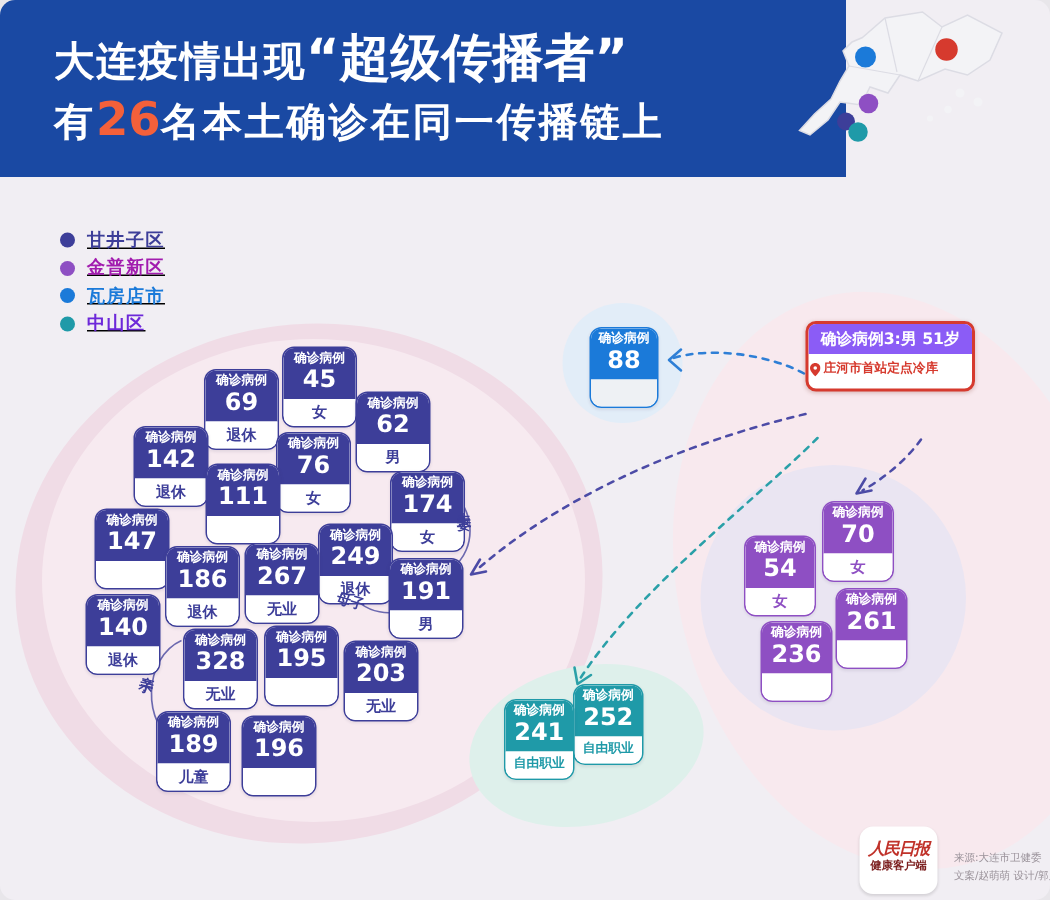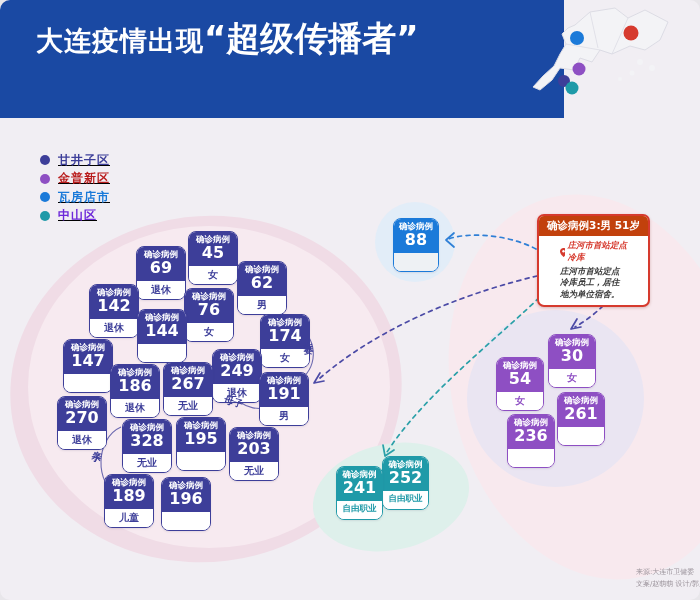"有26名本土确诊在同一传播链上" div.title-l2 { html: none -> <div> <span>有</span><span>26</span><span>名本土确诊在同一传播链上</span> </div> }
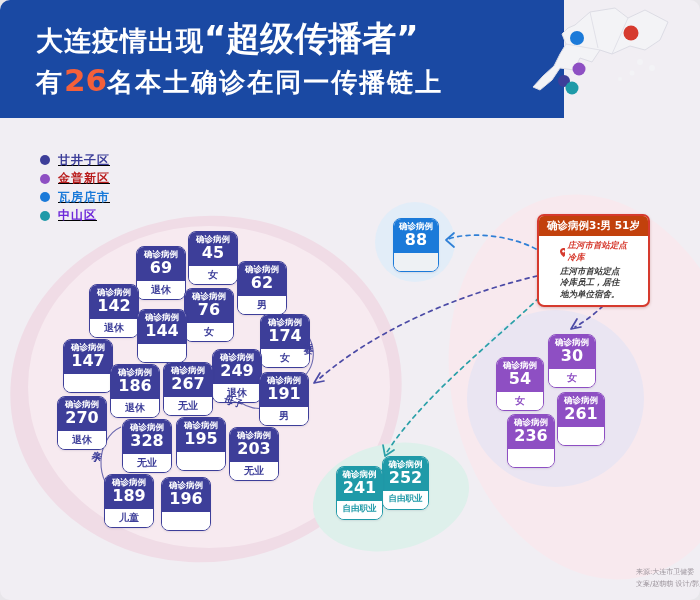"金普新区" span.legend-label { color: #b91c1c -> #a21caf }
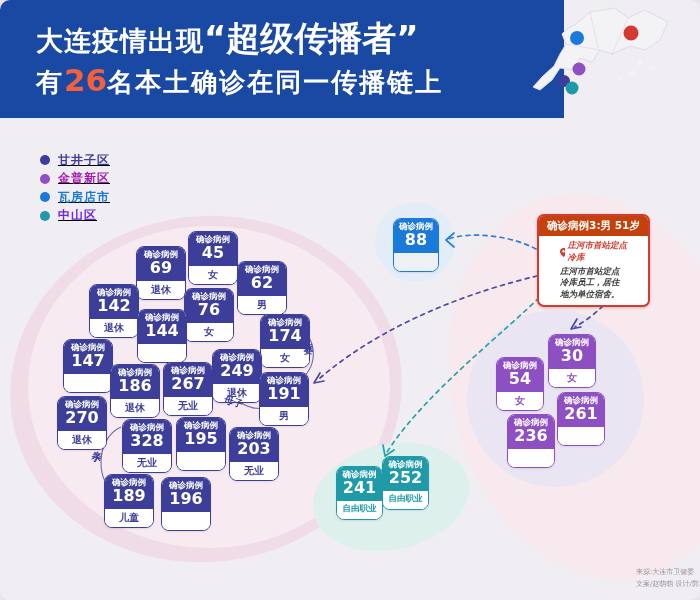"确诊病例3:男 51岁" .callout .c-hd { background: #c2410c -> #8b5cf6 }
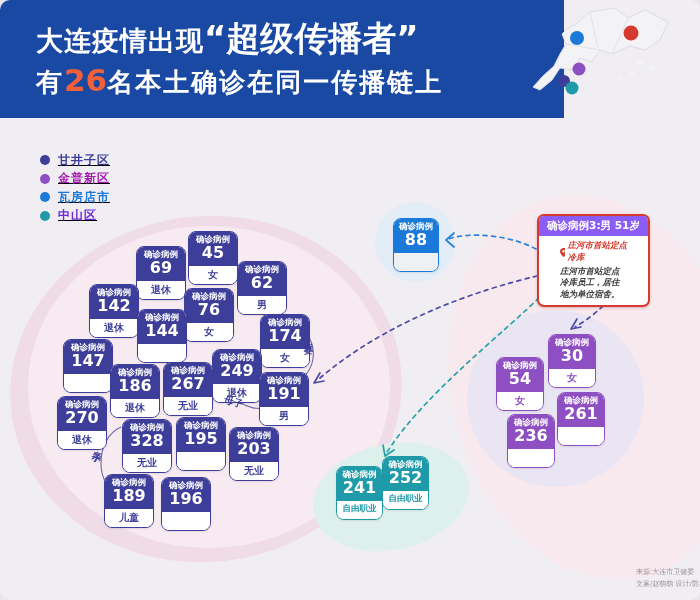"庄河市首站定点冷库" .callout .c-bd { font-style: italic -> none; padding: 4px 21px 5px -> 4px 1px 5px }
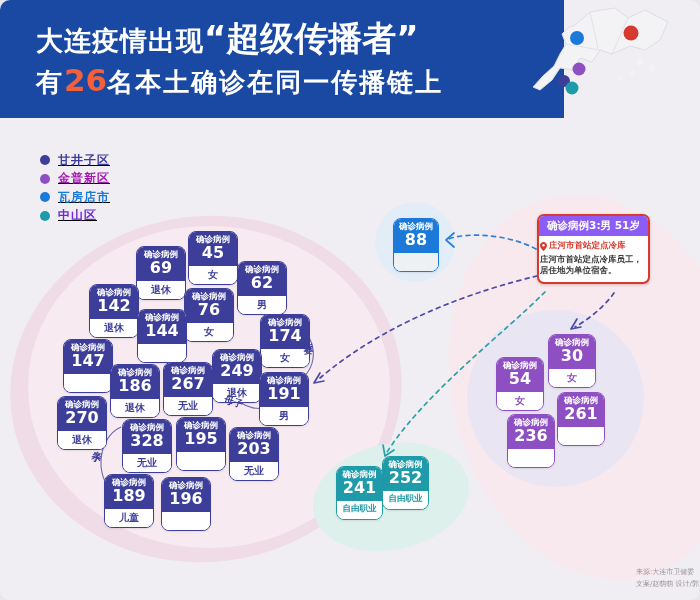"庄河市首站定点冷库员工，居住地为单位宿舍。" div.c-desc { html: <div>庄河市首站定点冷库员工，居住地为单位宿舍。</div> -> none }
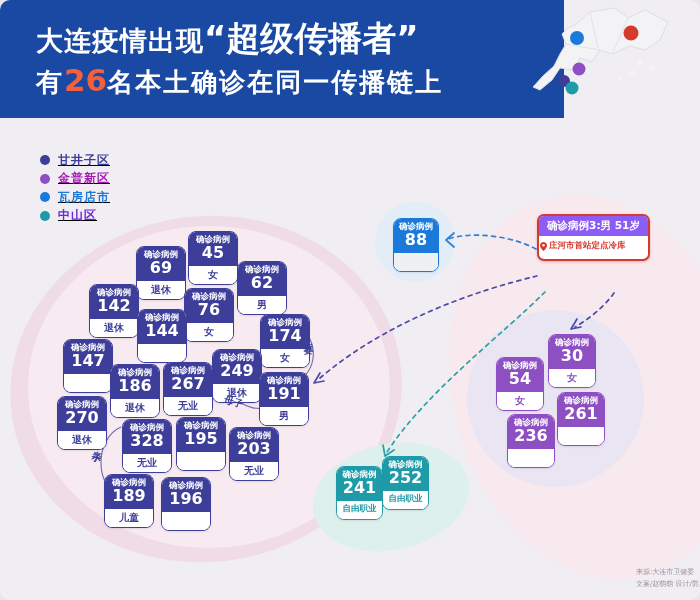"144" span.num { text: 144 -> 111 }
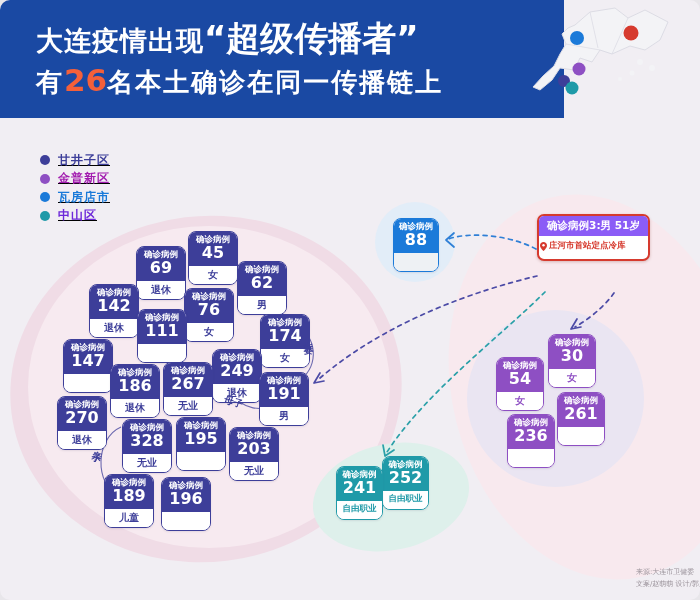"30" span.num { text: 30 -> 70 }
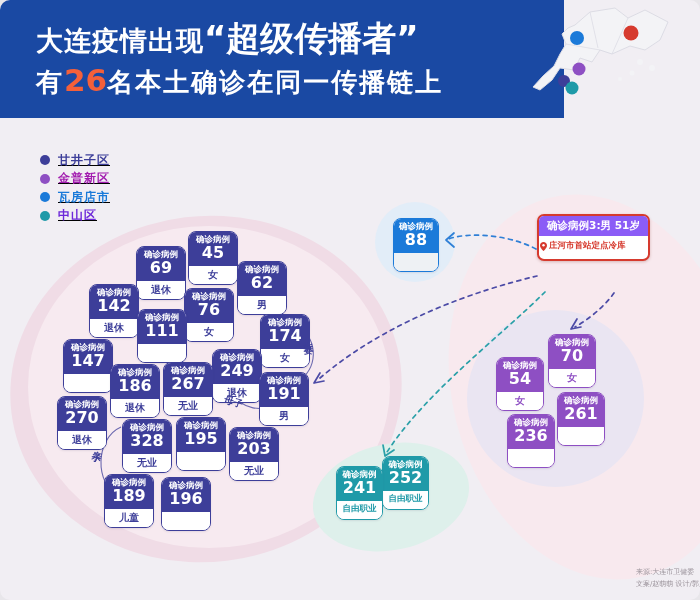"270" span.num { text: 270 -> 140 }
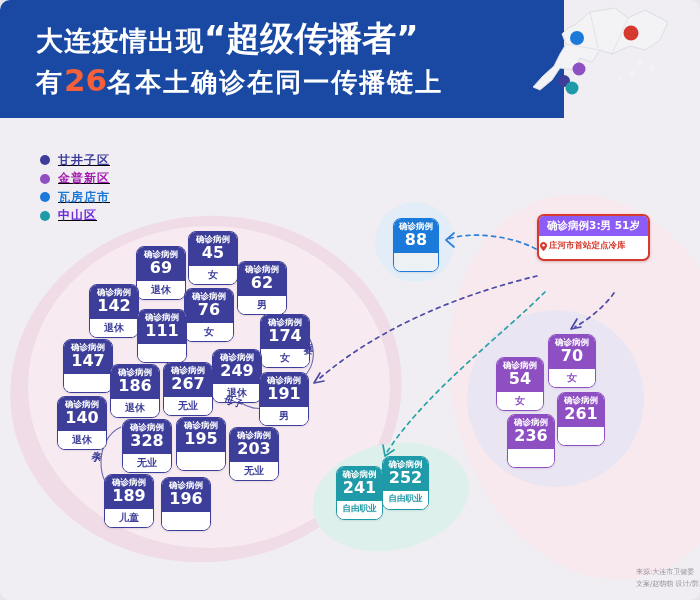"人民日报" div.logo-box { html: none -> <div> <div>人民日报</div> <div>健康客户端</div> </div> }
